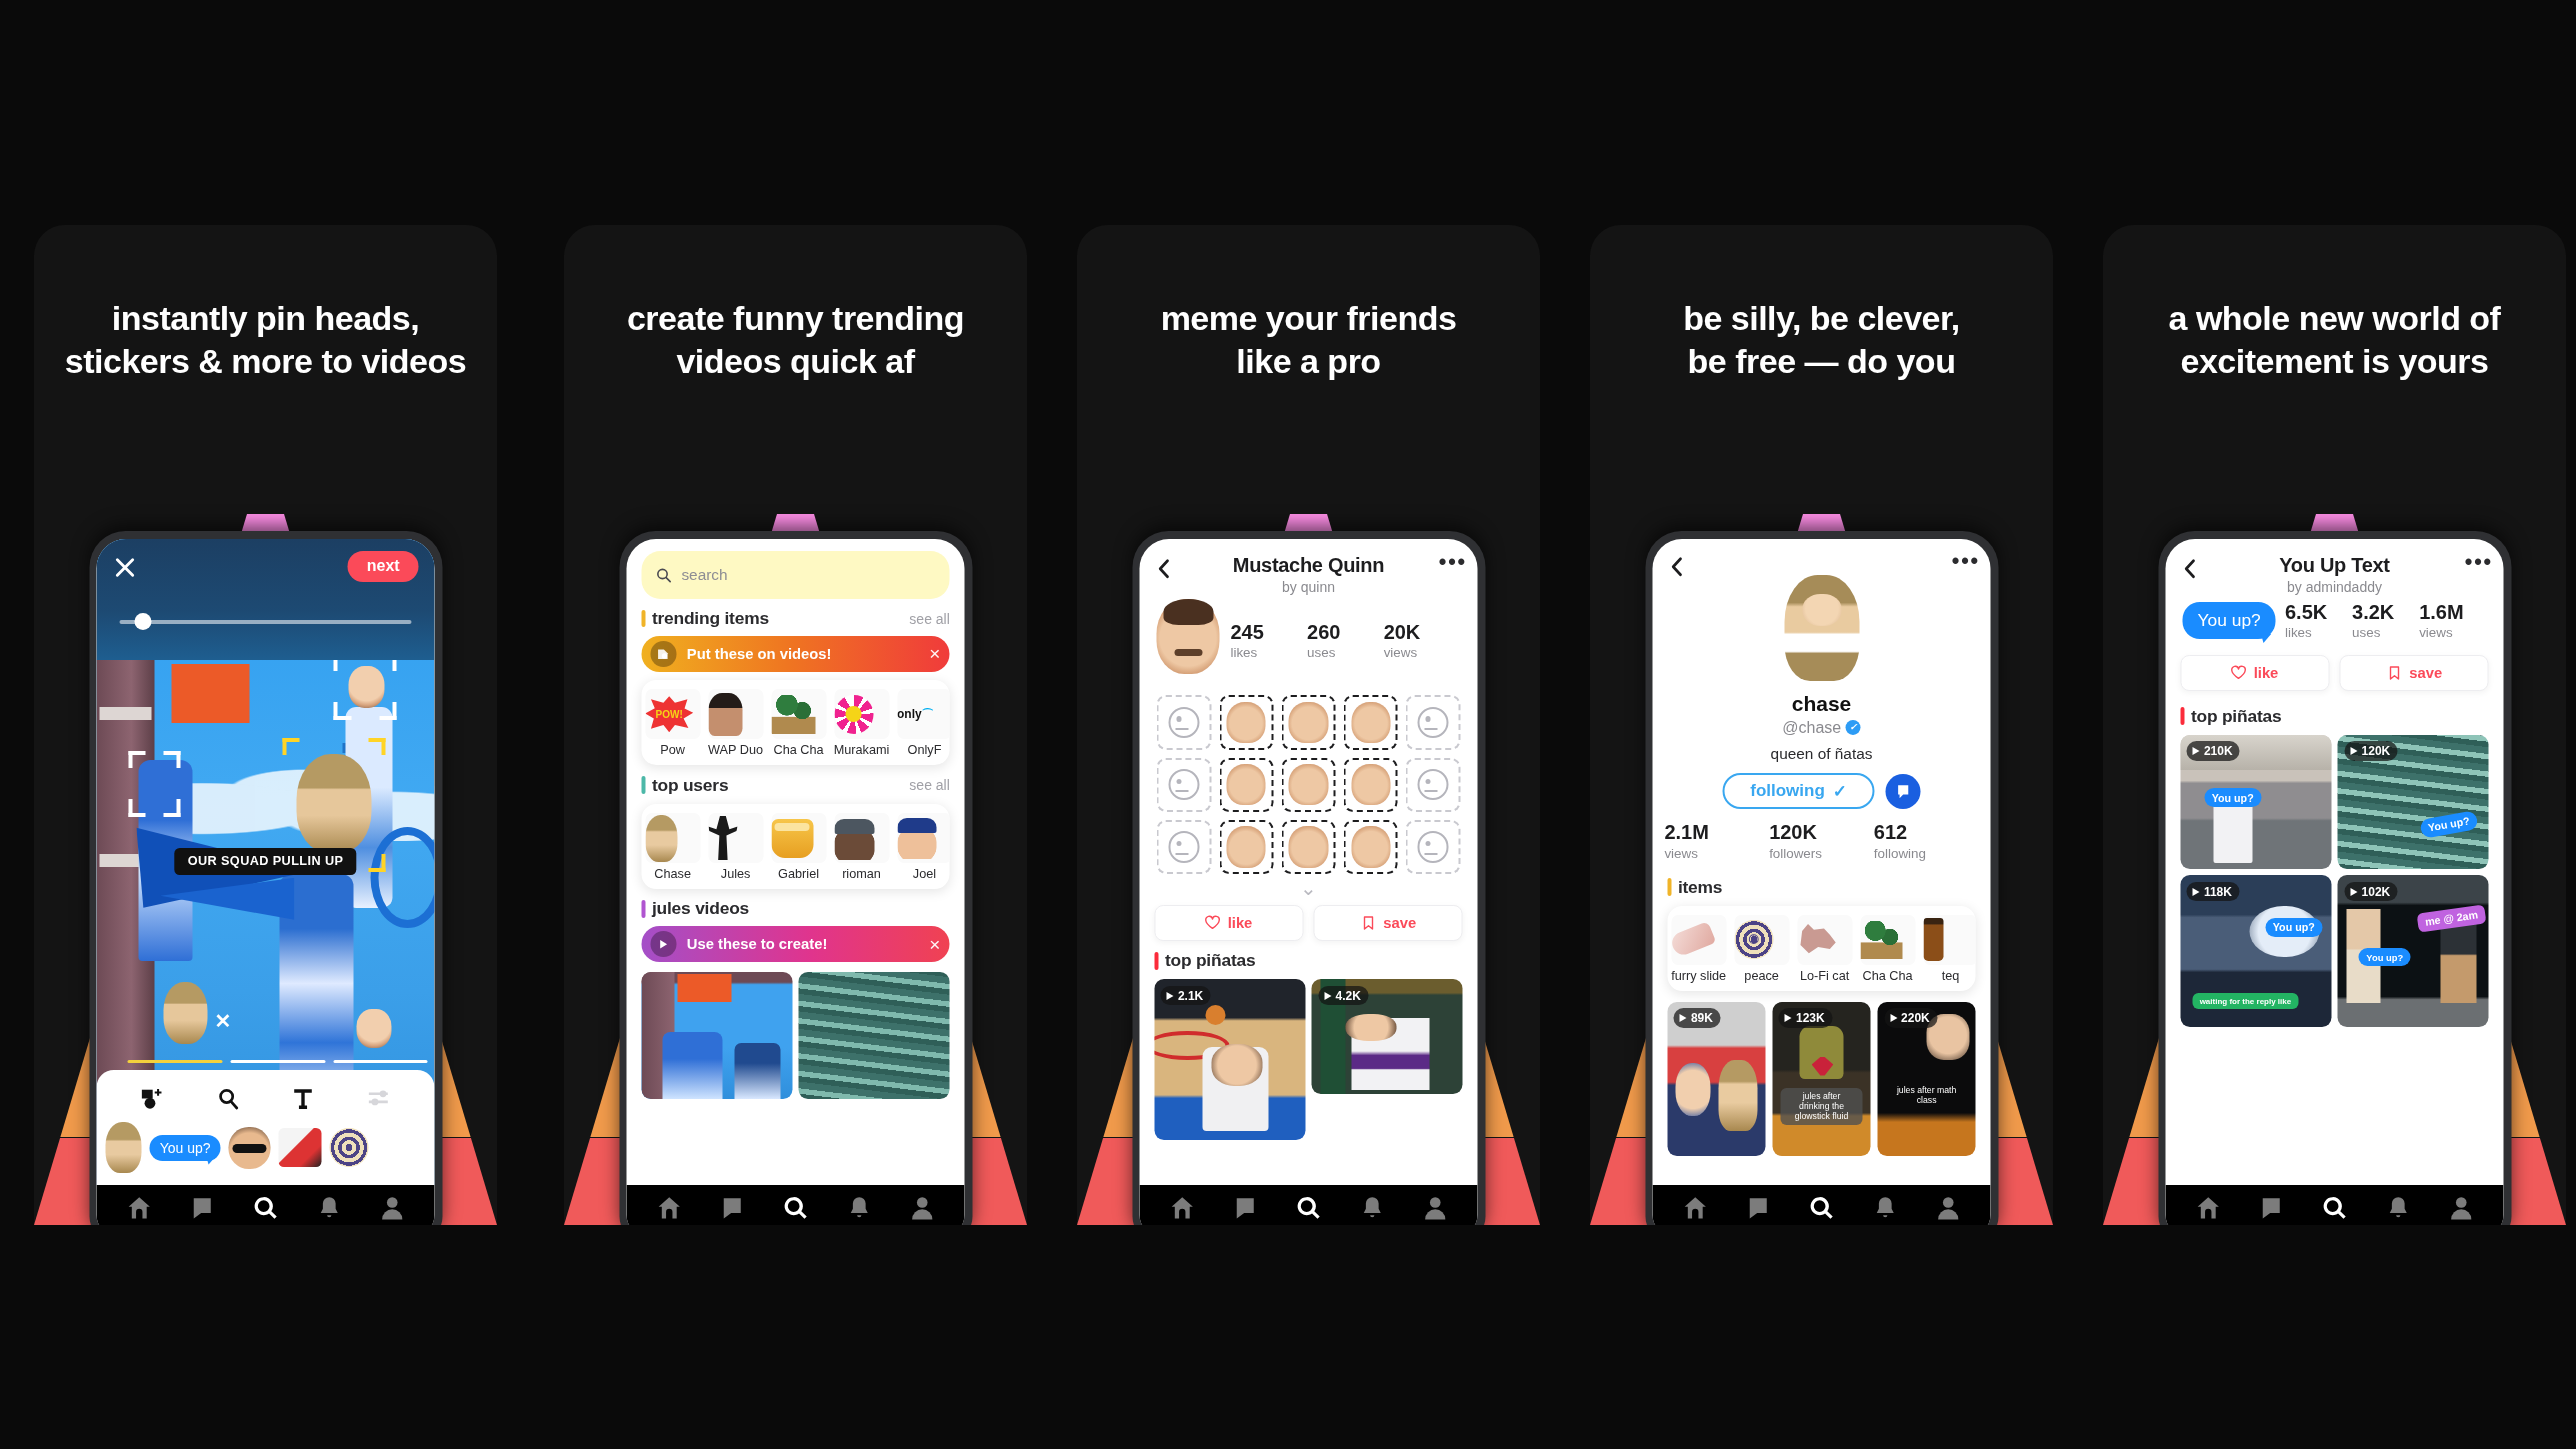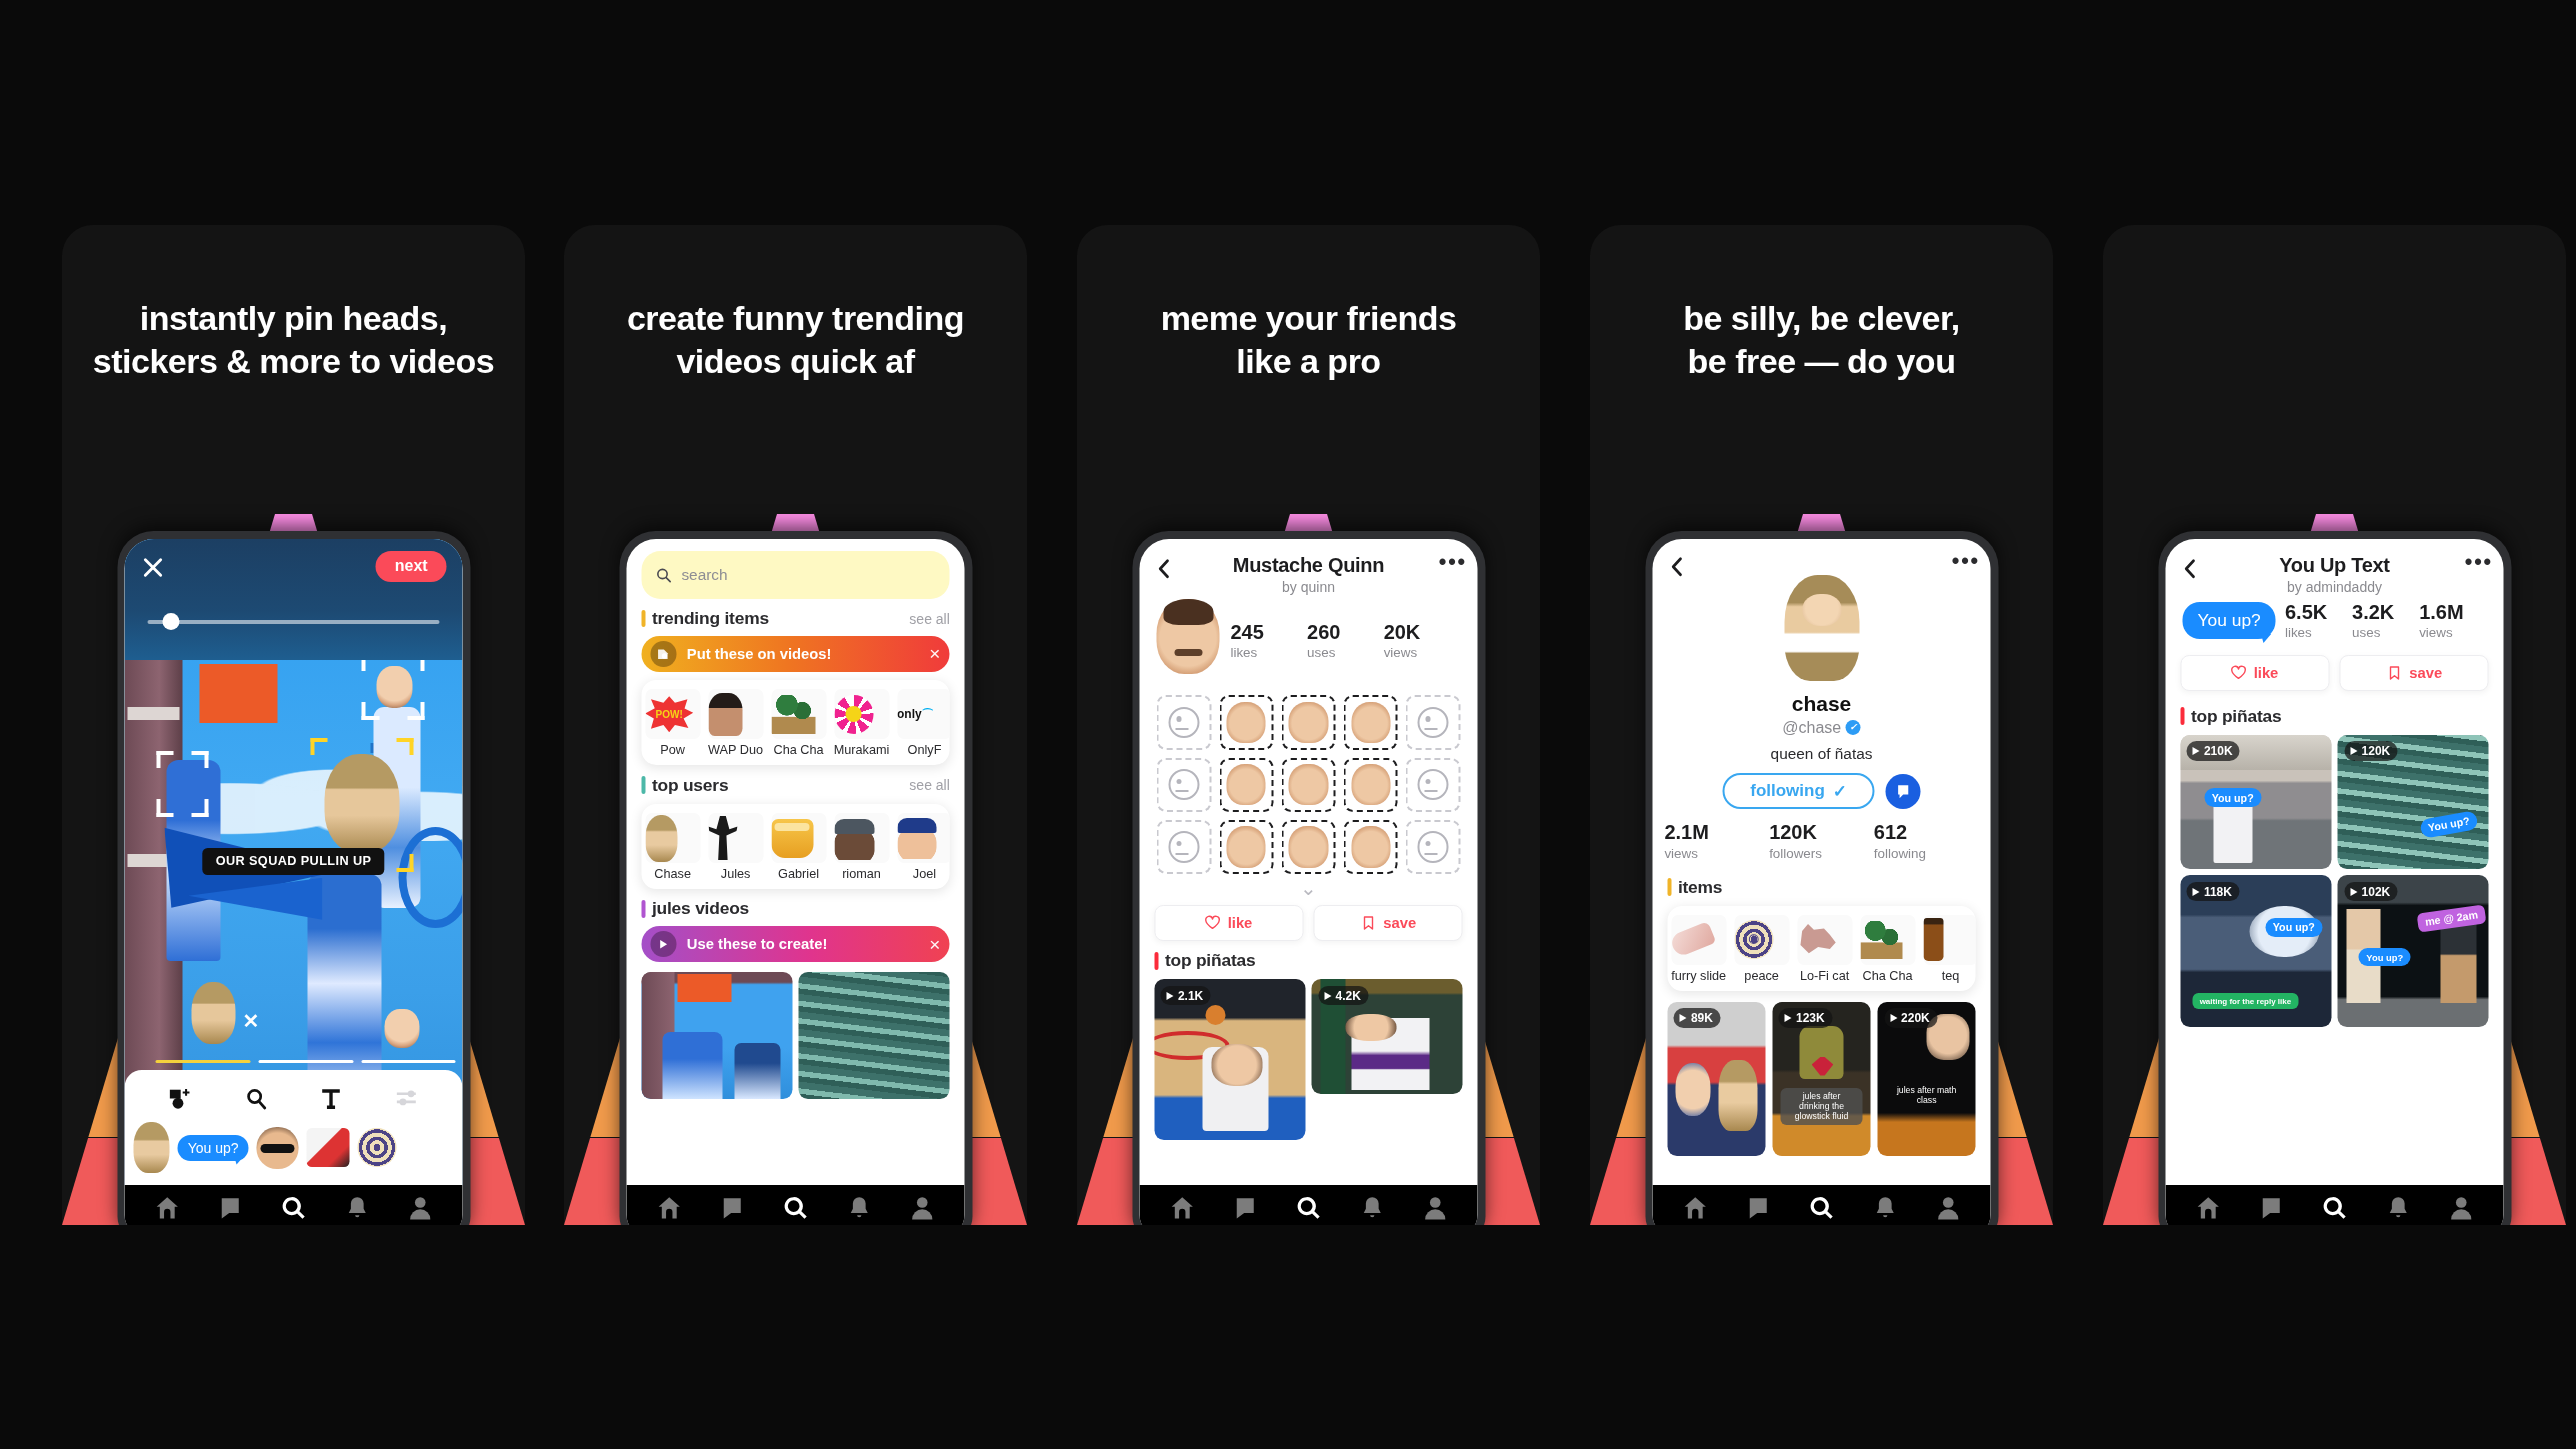"instantly pin heads," div.panel { left: 62px -> 34px }
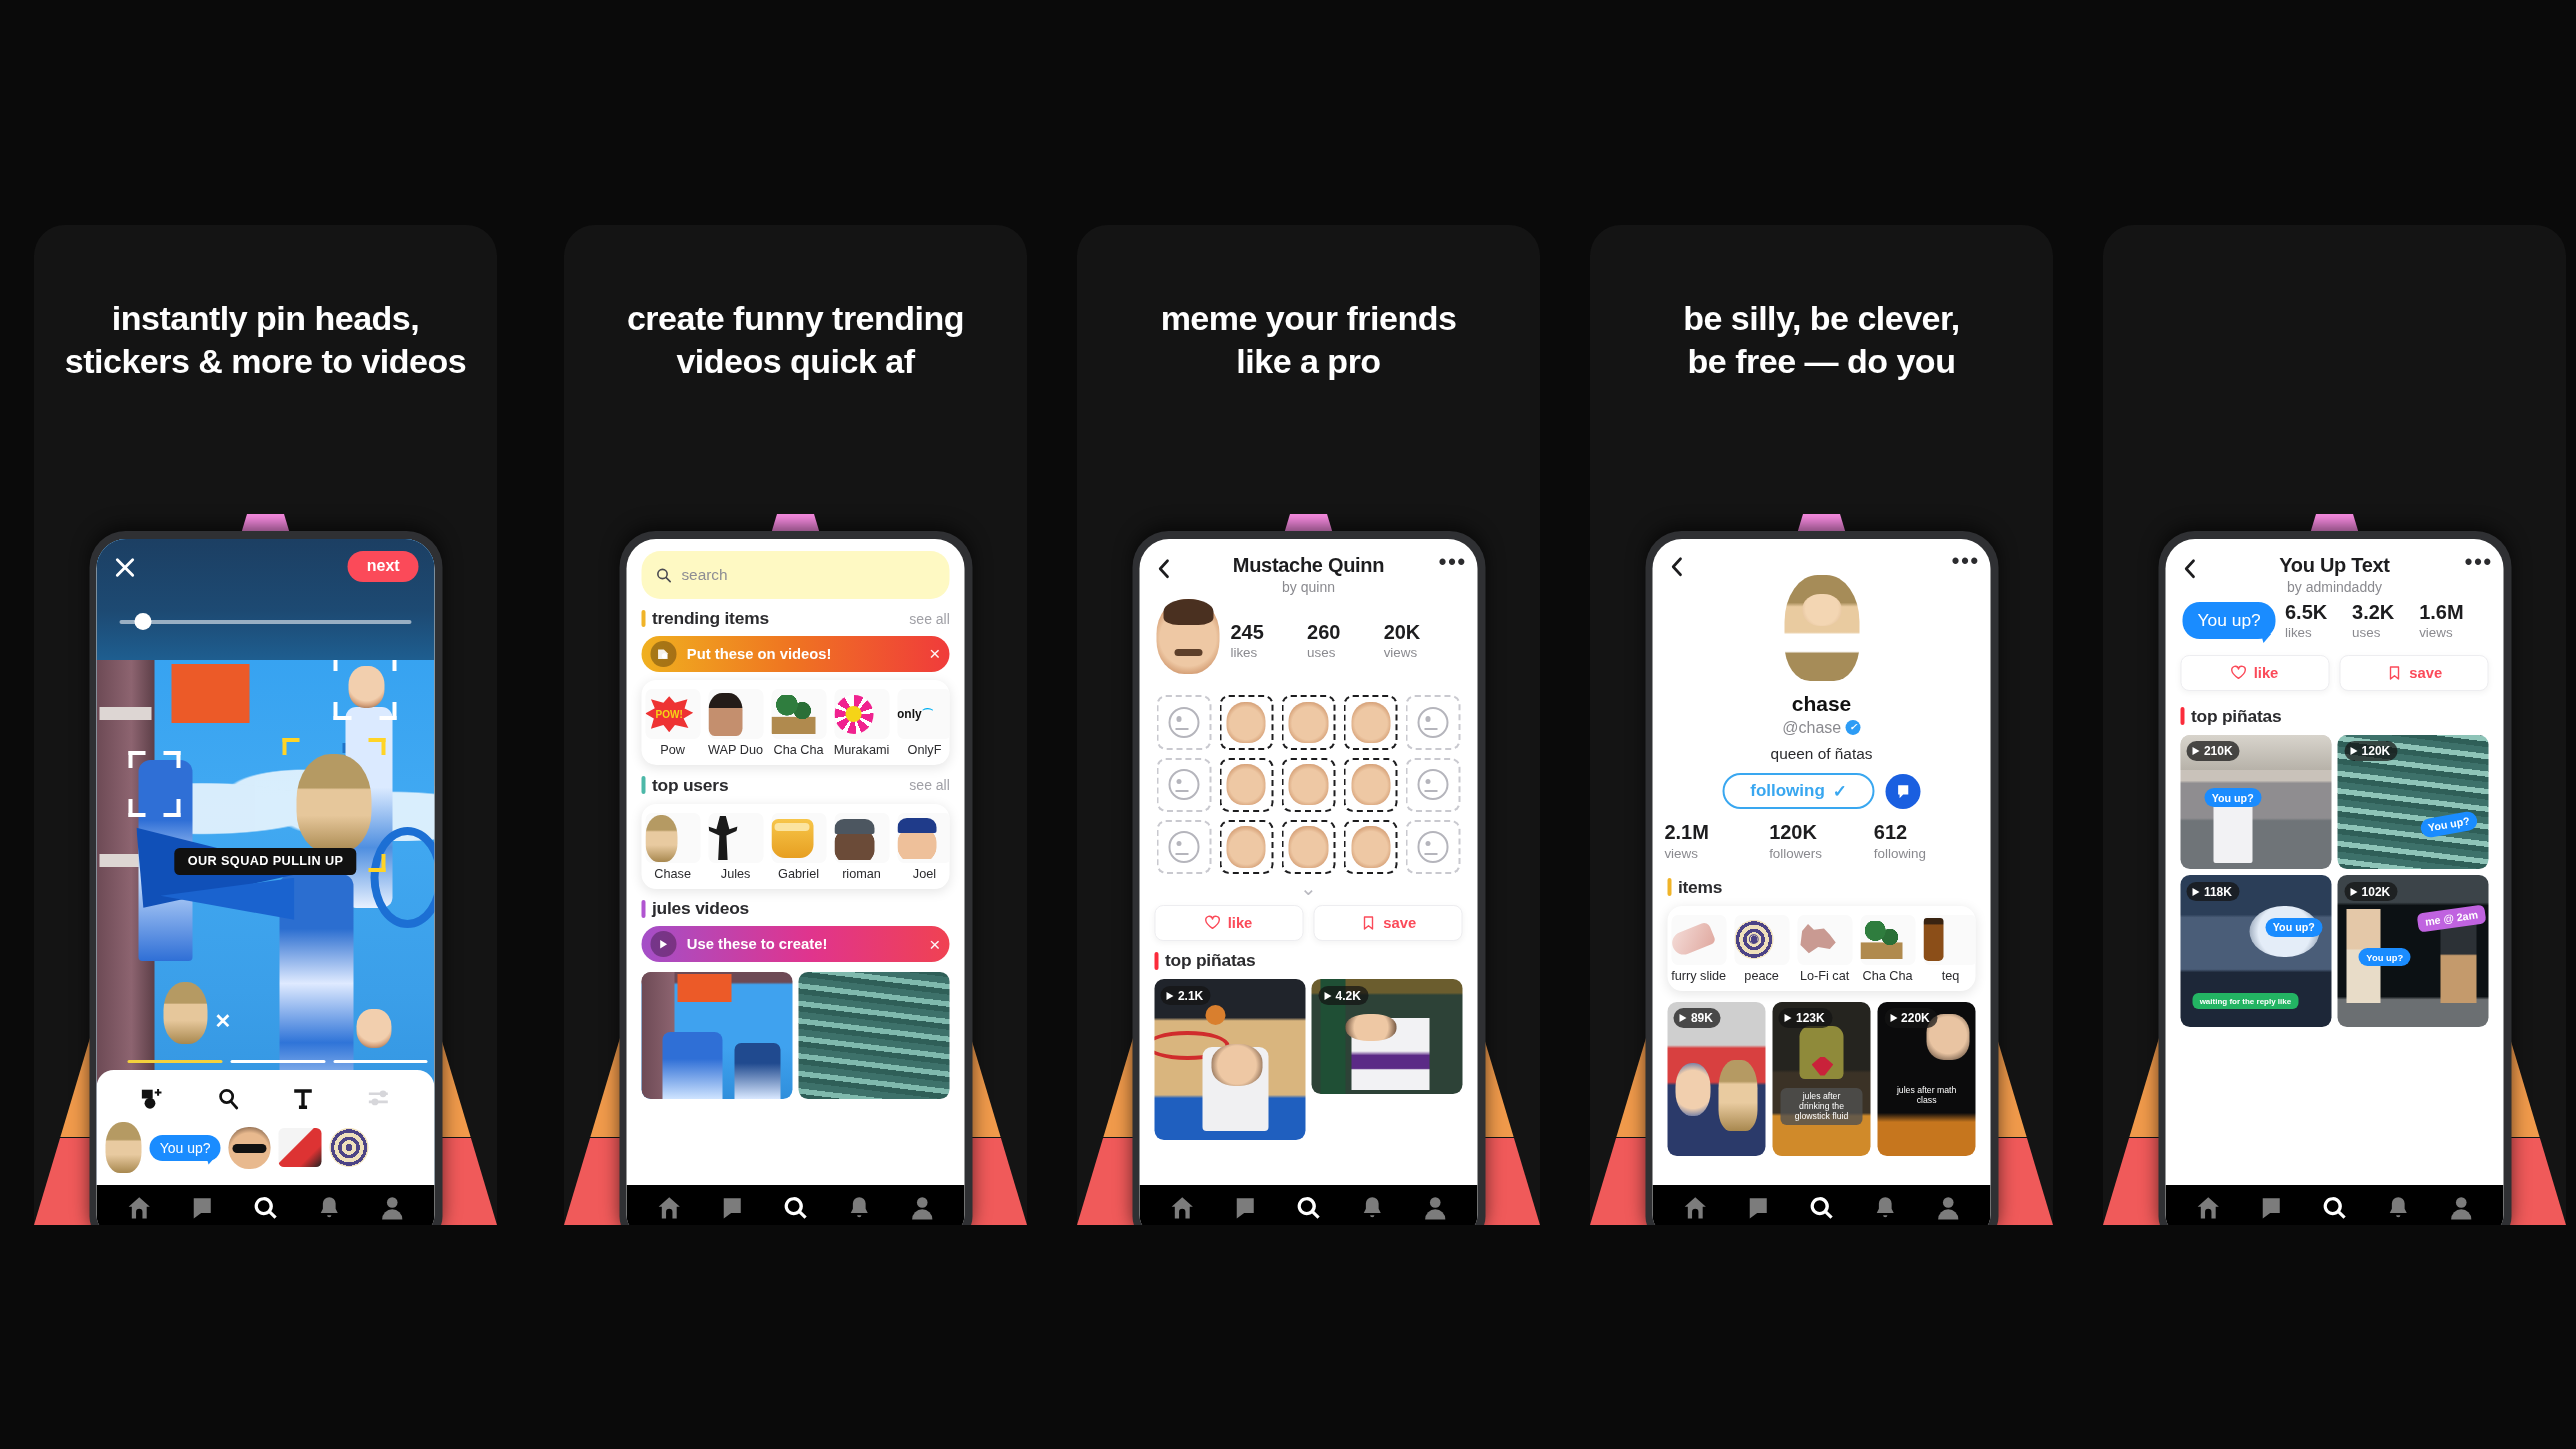"a whole new world of" div.panel-headline { html: none -> <div>a whole new world of excitement is yours</div> }
